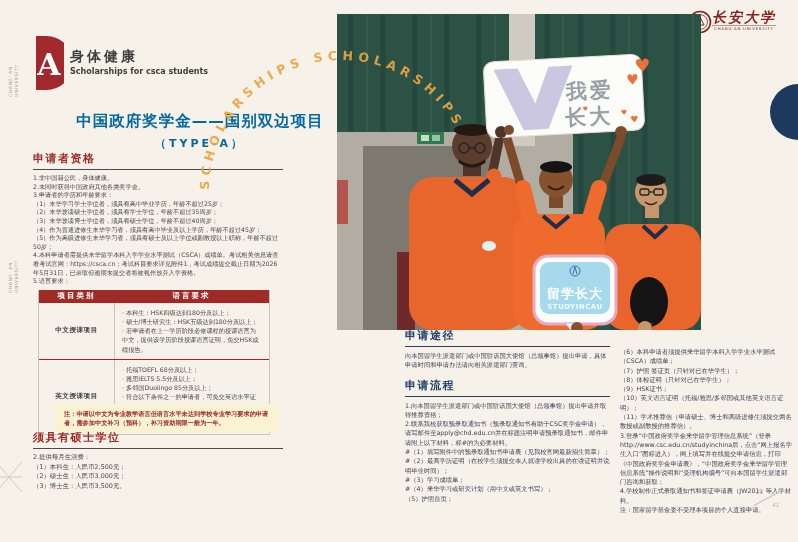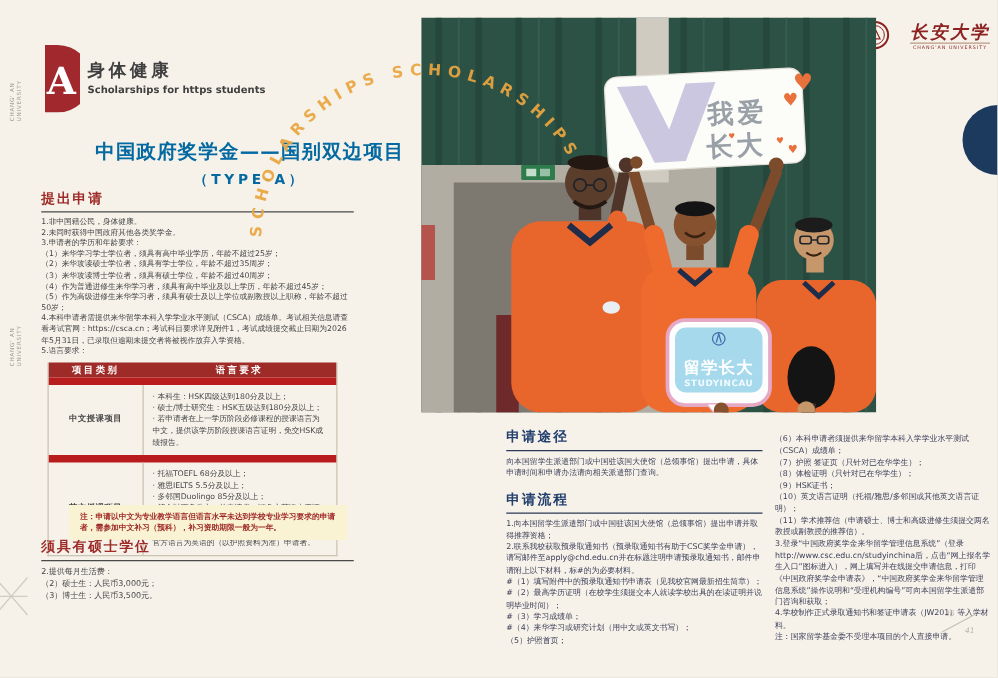"长安大学" .uni-logo { align-items: flex-end -> flex-start; gap: 16px -> 0 }
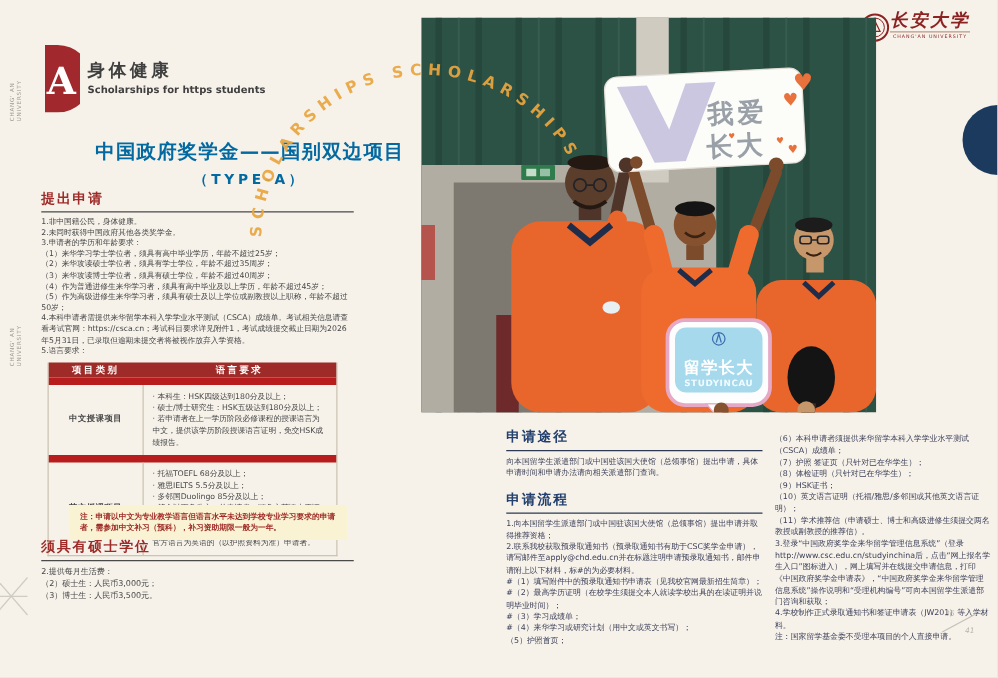"Scholarships for https students" div.brand-en { text: https -> csca }
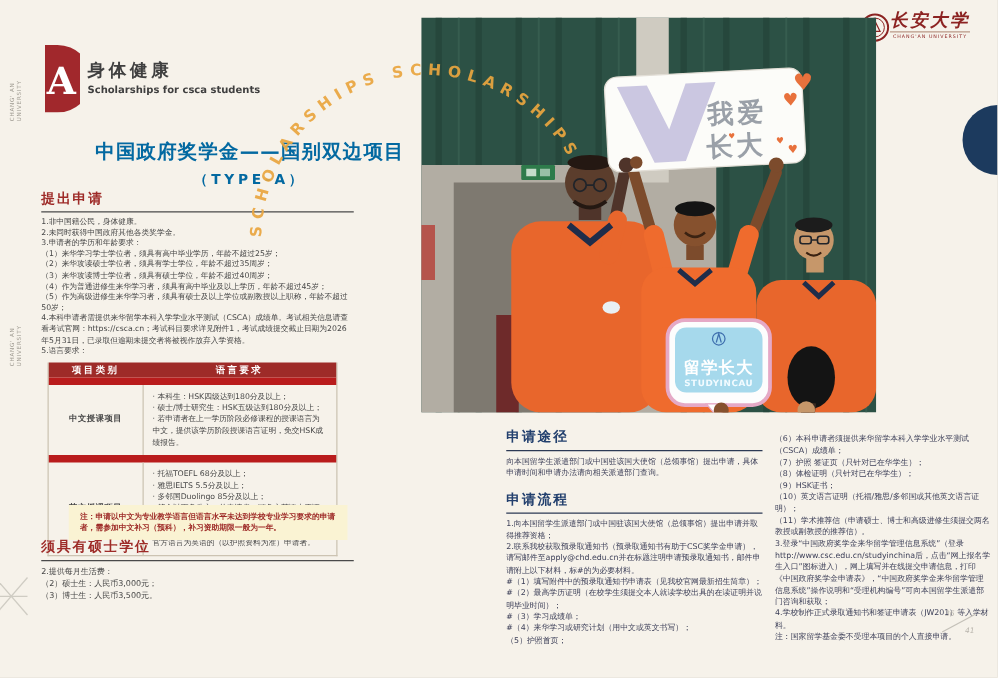"提出申请" div.sec-h { text: 提出申请 -> 申请者资格 }
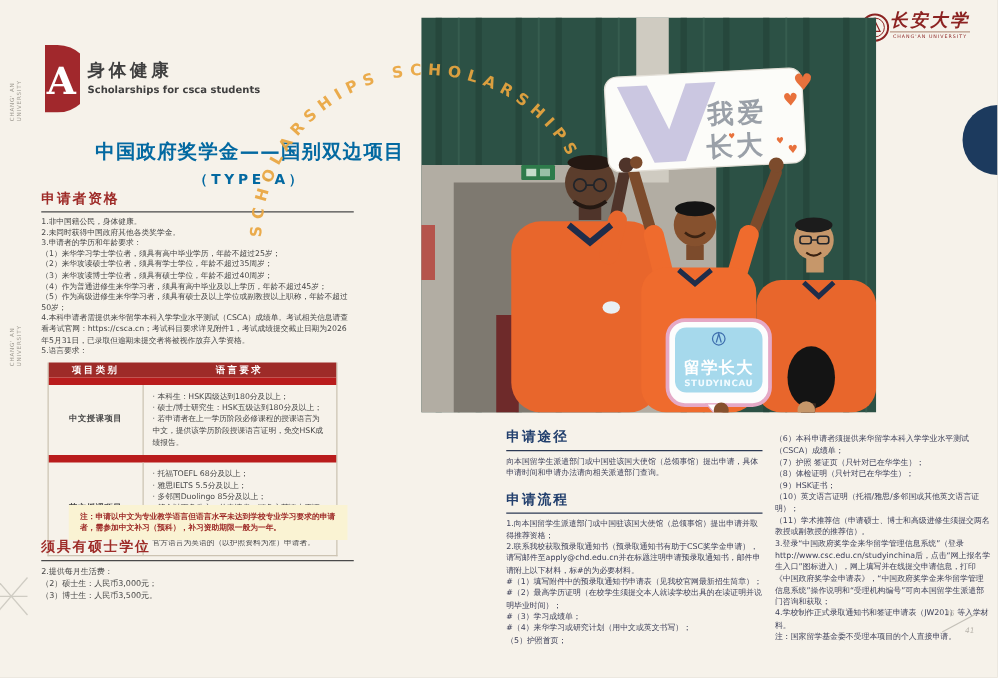"中文授课项目" .lt-row { border-top: 6px solid #b91c1c -> 1px solid #b91c1c }
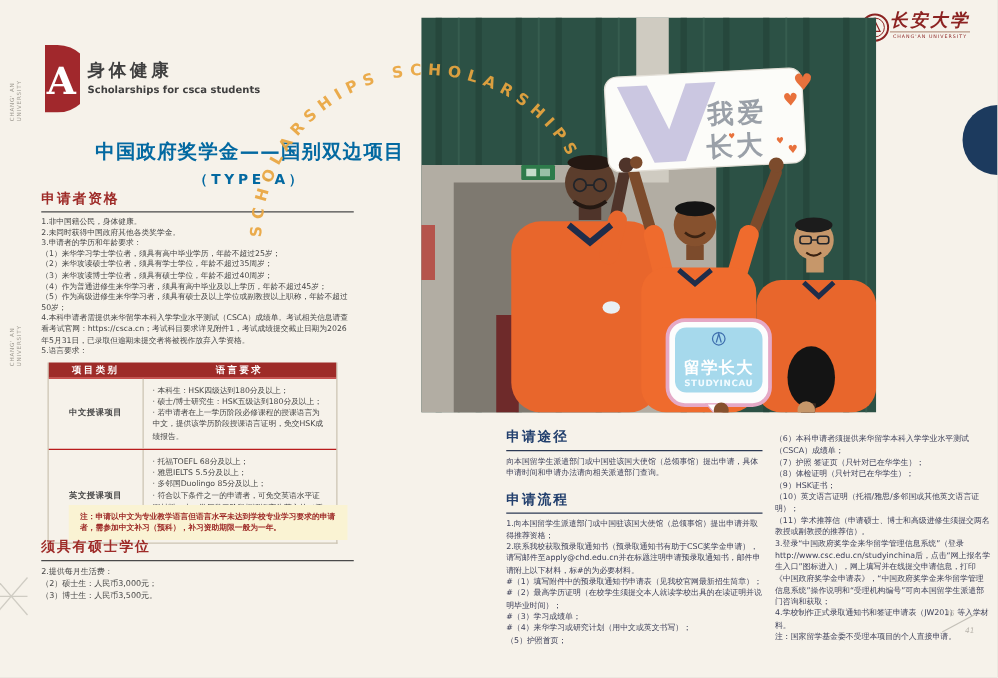"申请途径" .col-a { top: 342px -> 328px }
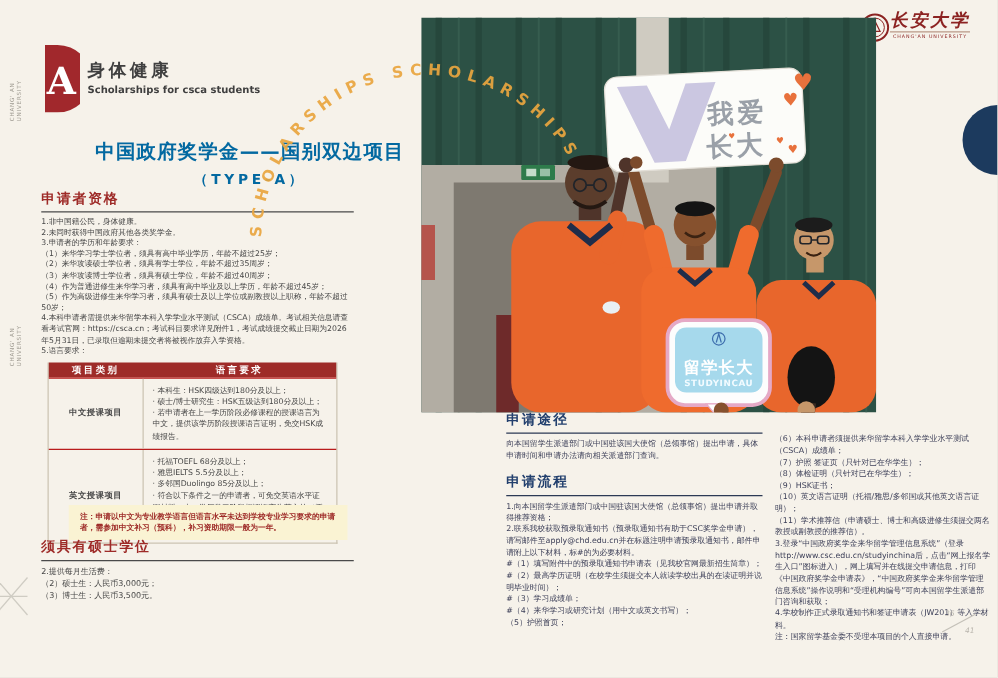"（1）本科生：人民币2,500元；" p.tl { html: none -> <p>（1）本科生：人民币2,500元；</p> }
